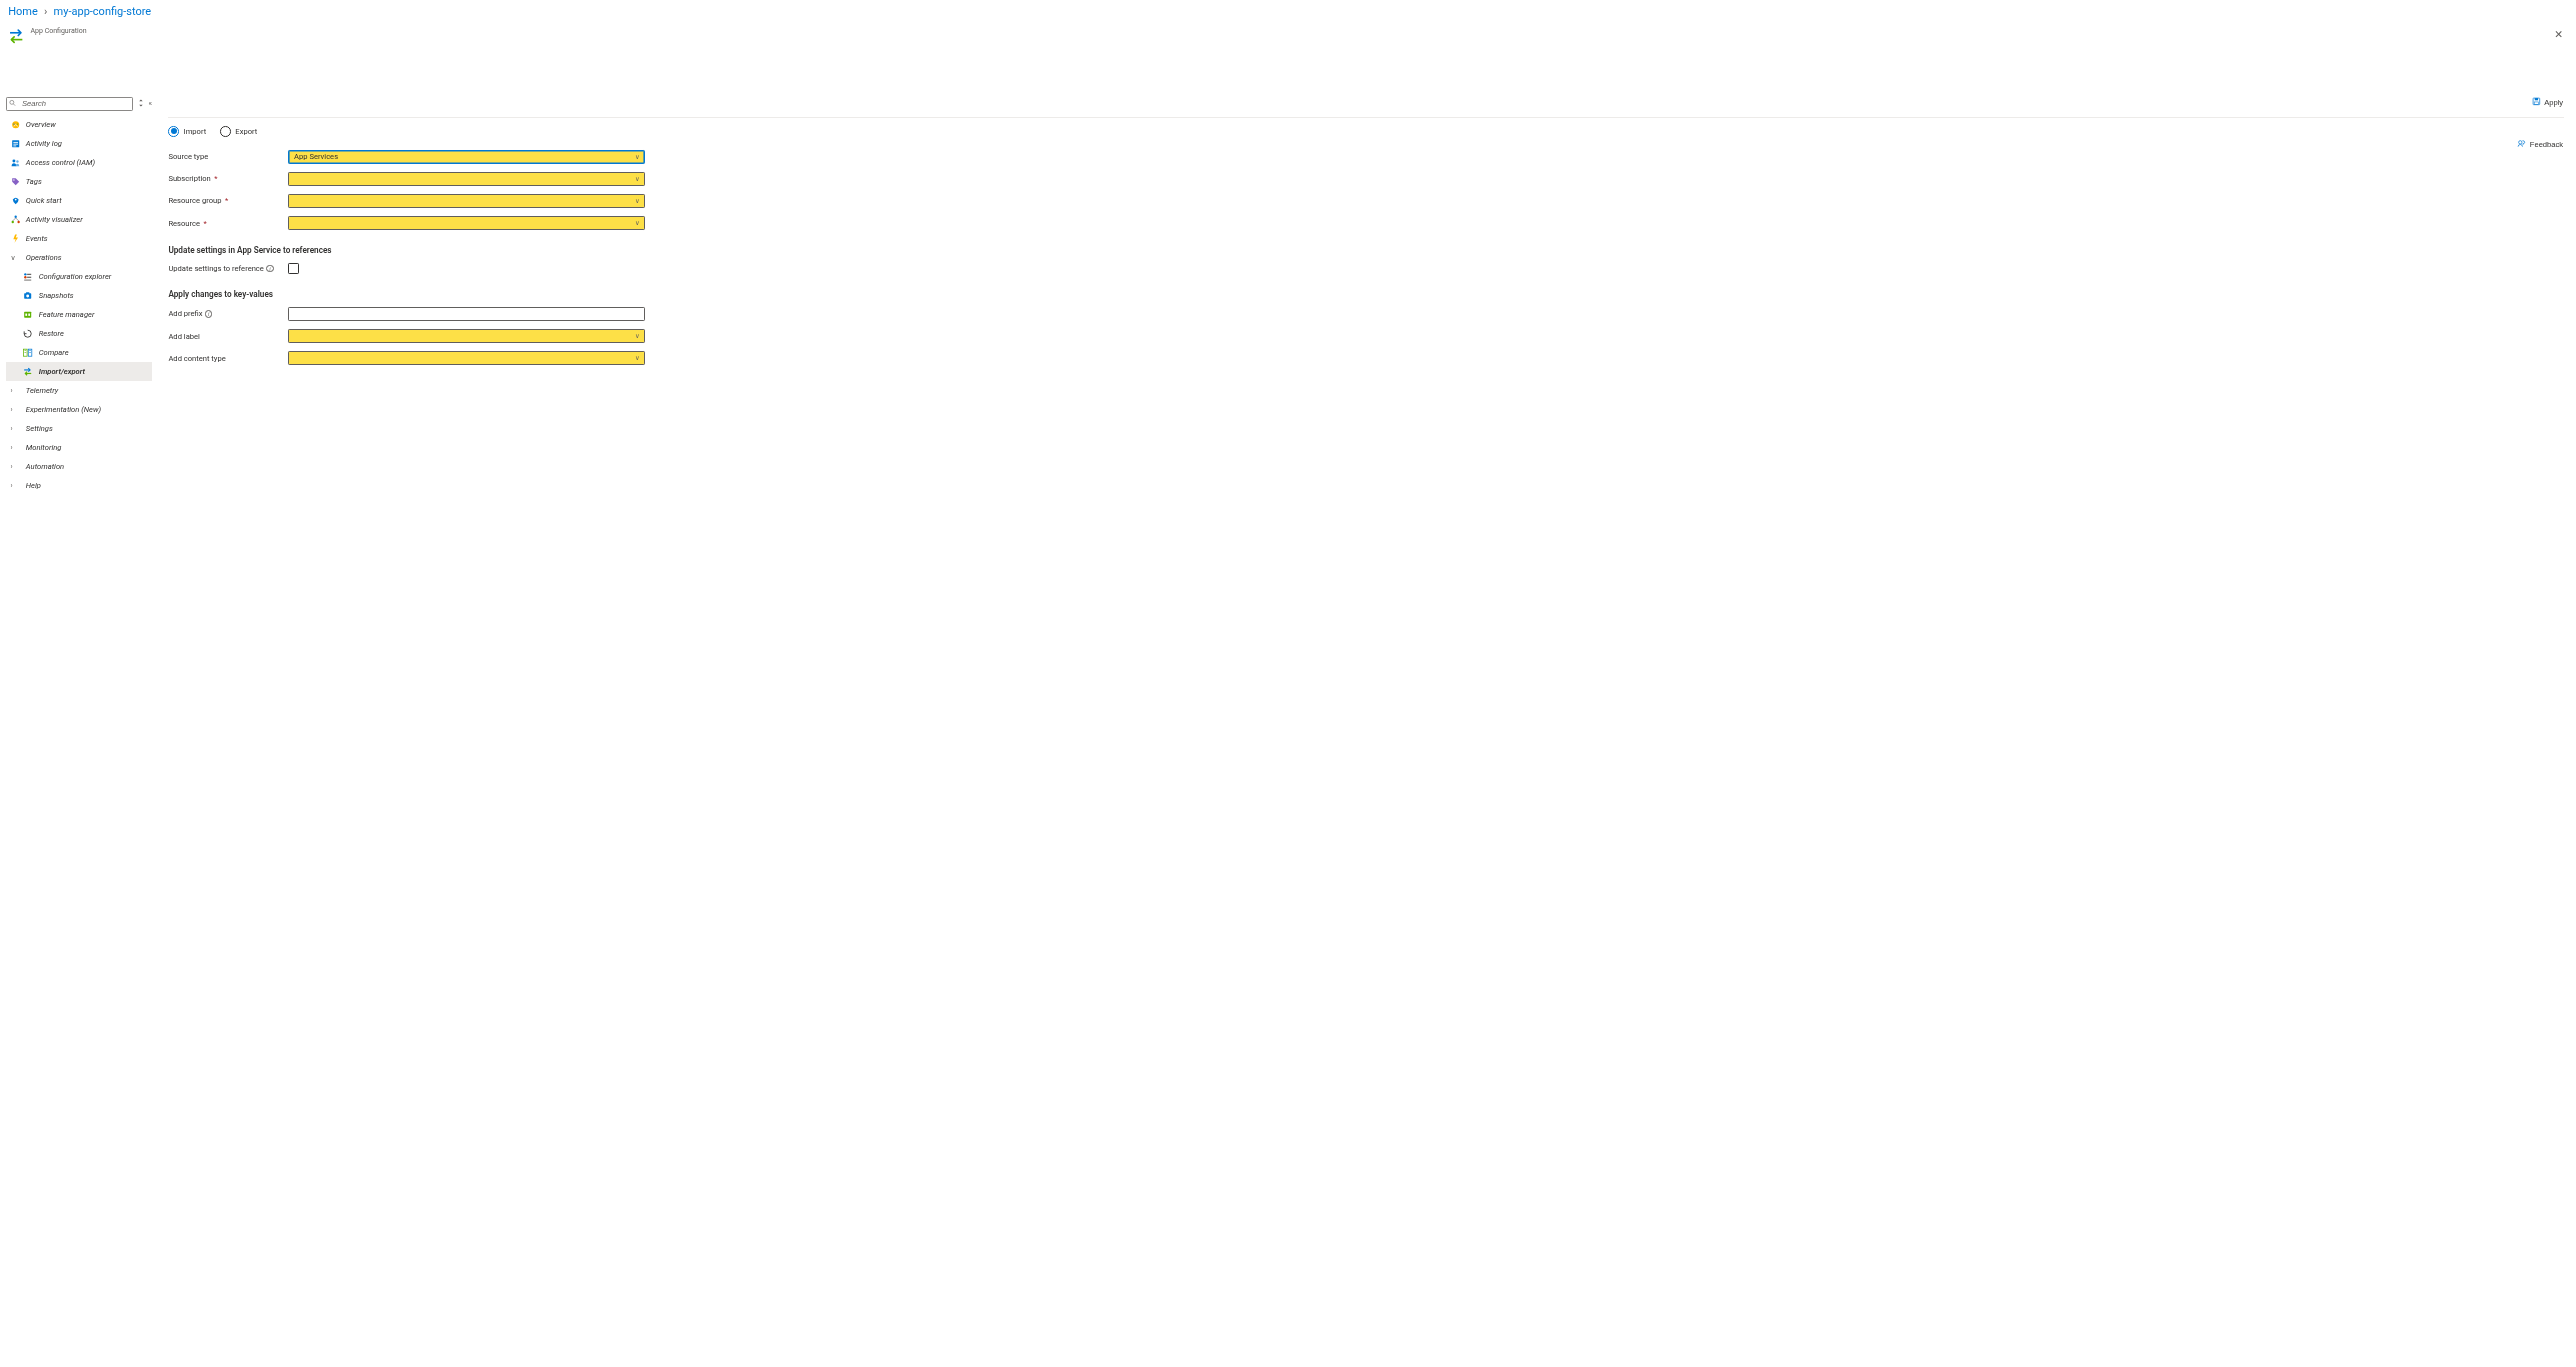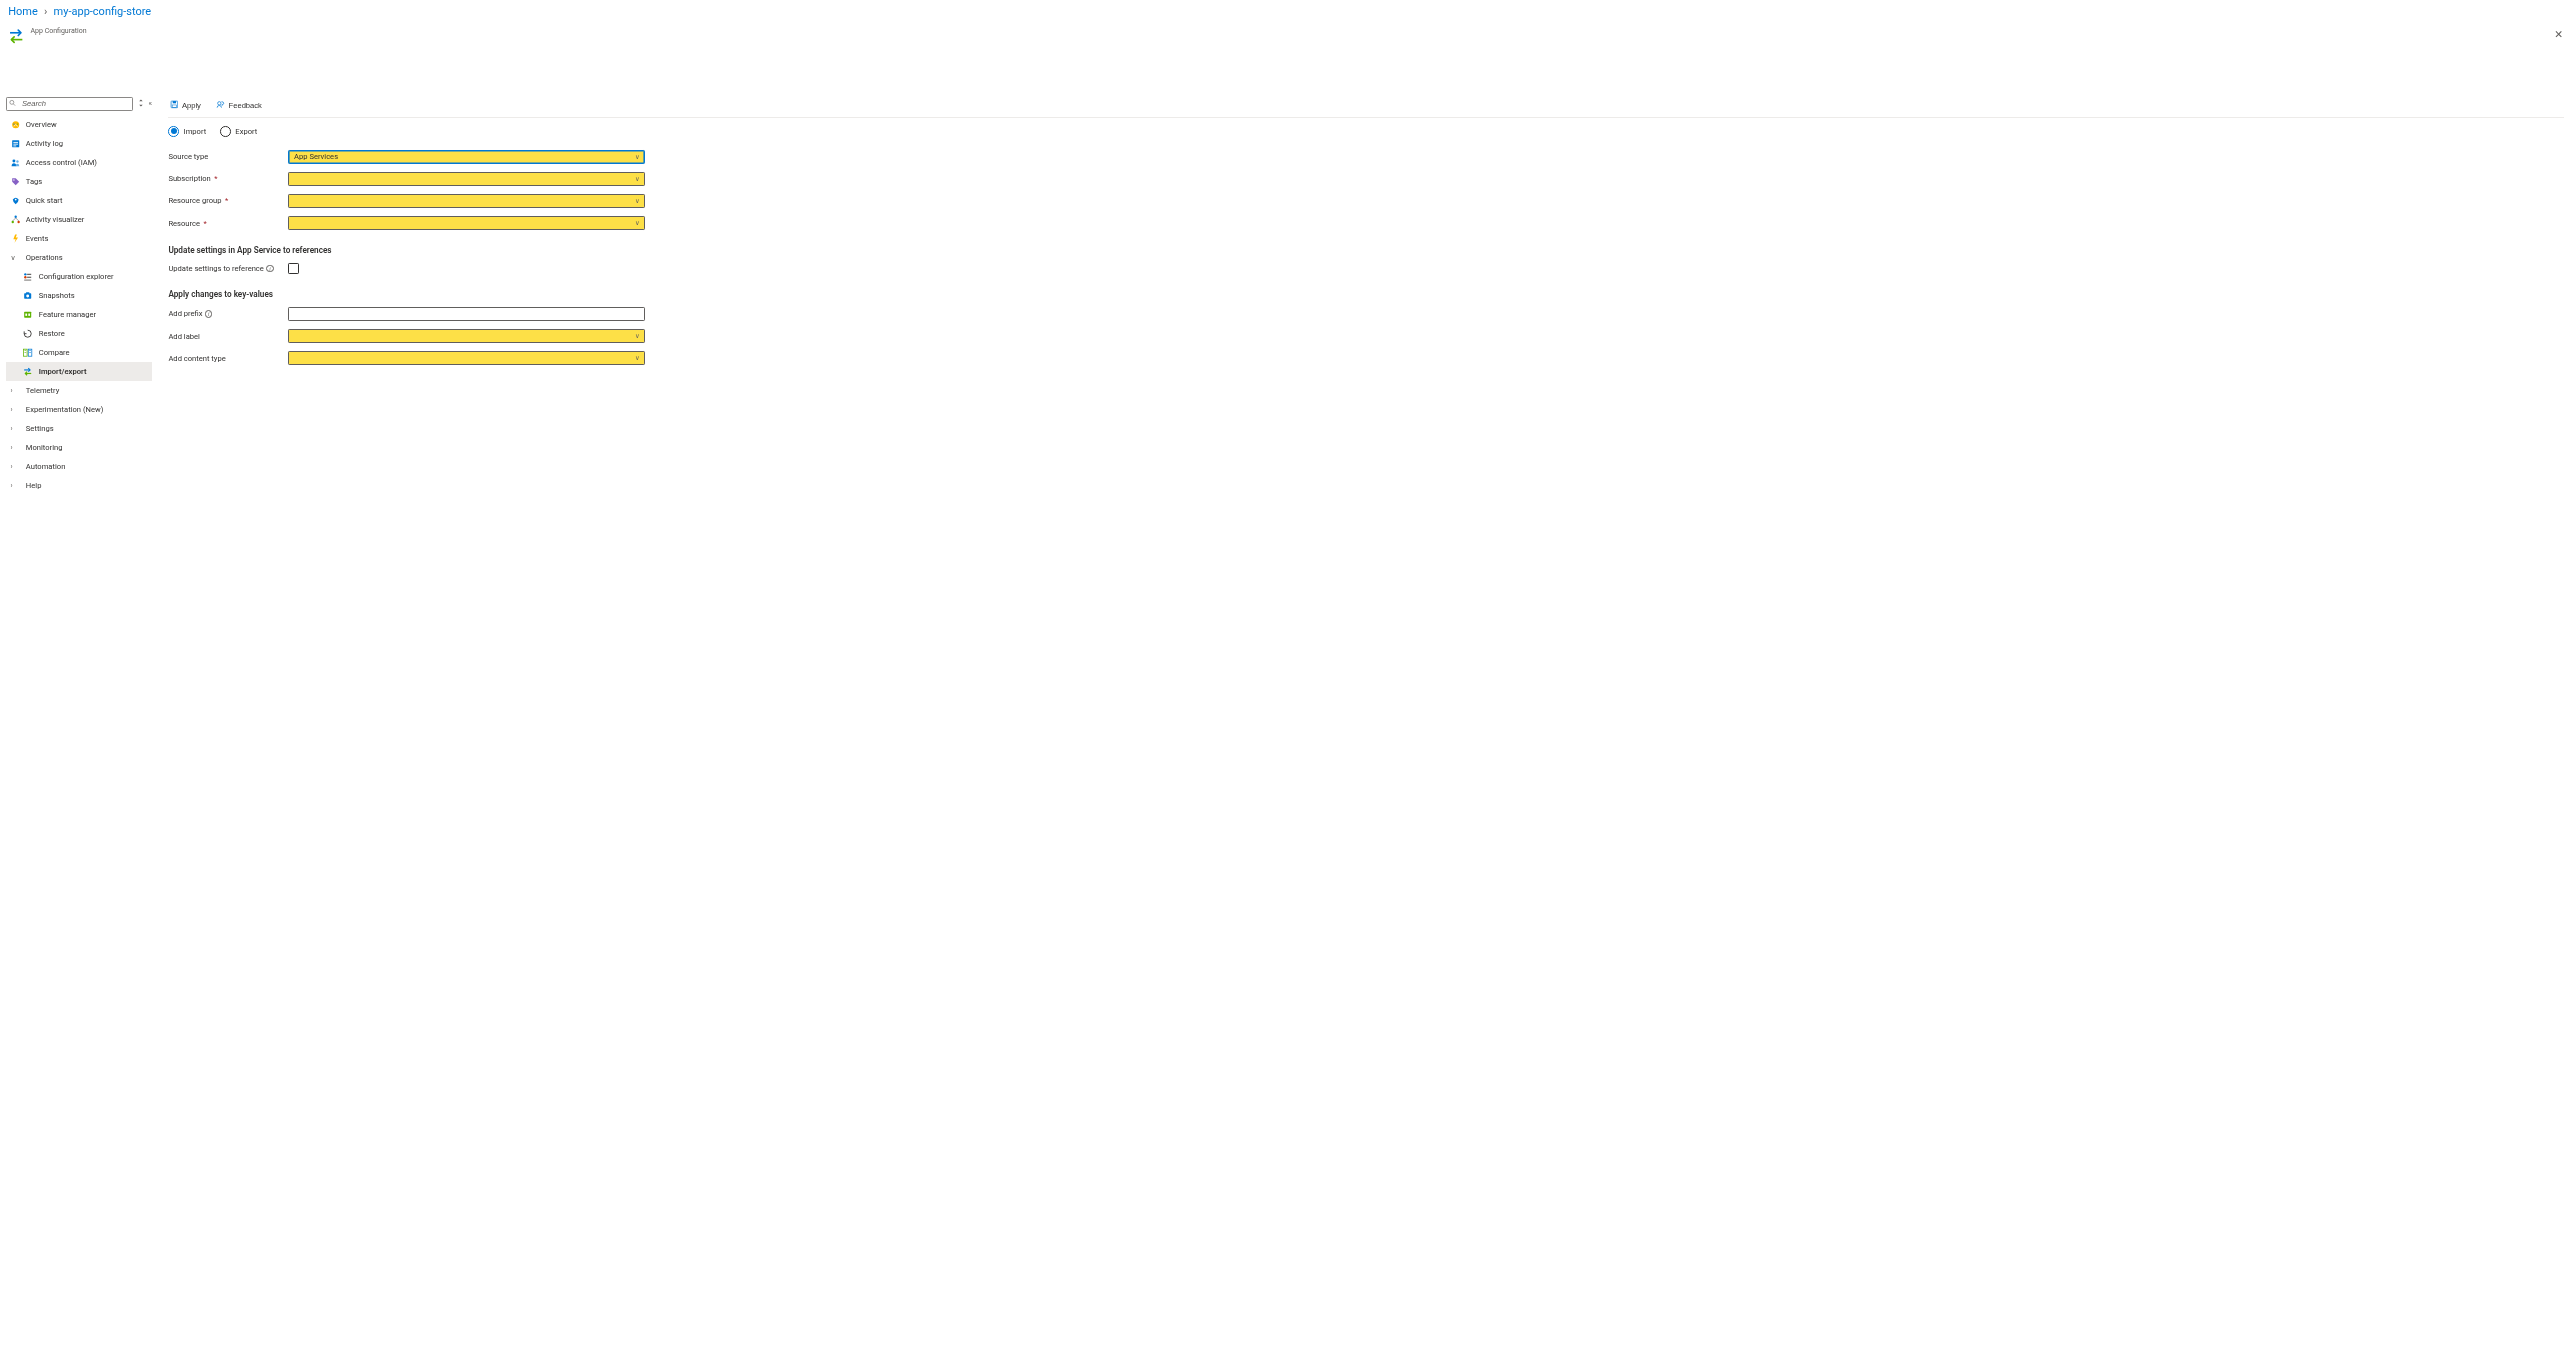"Apply" .toolbar { align-items: center -> flex-end; flex-direction: none -> column; gap: 13px -> 27px }
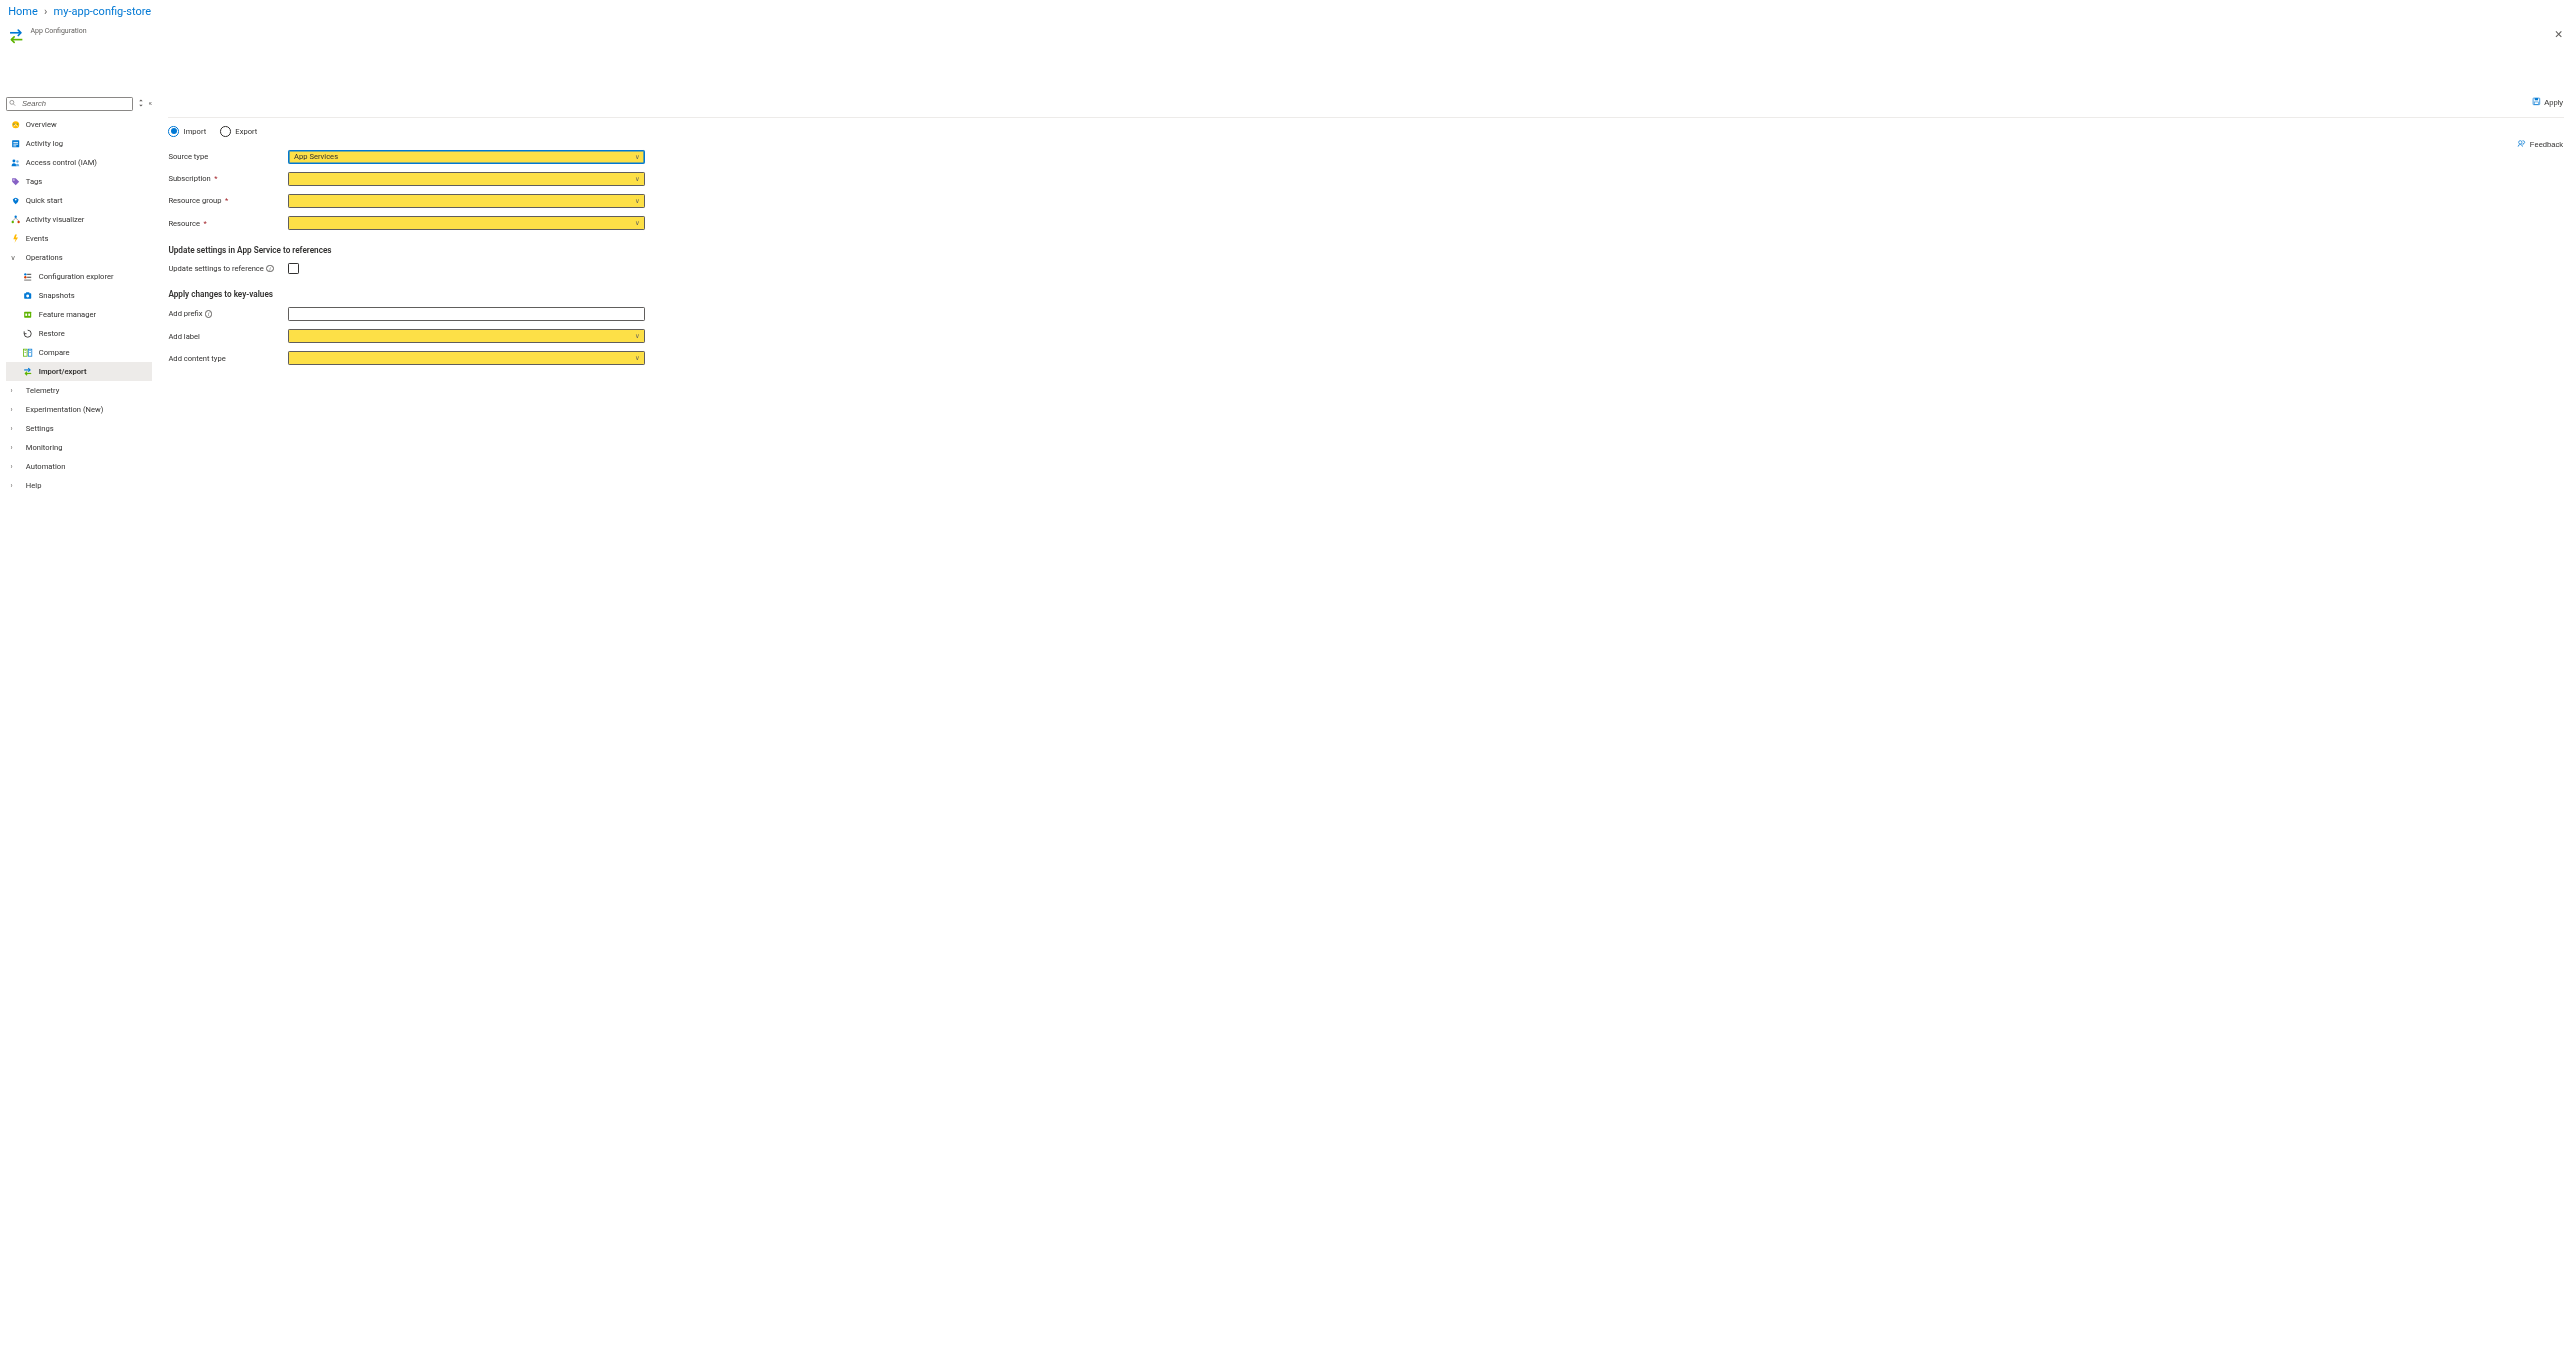"Overview" .nav-label { font-style: none -> italic }
